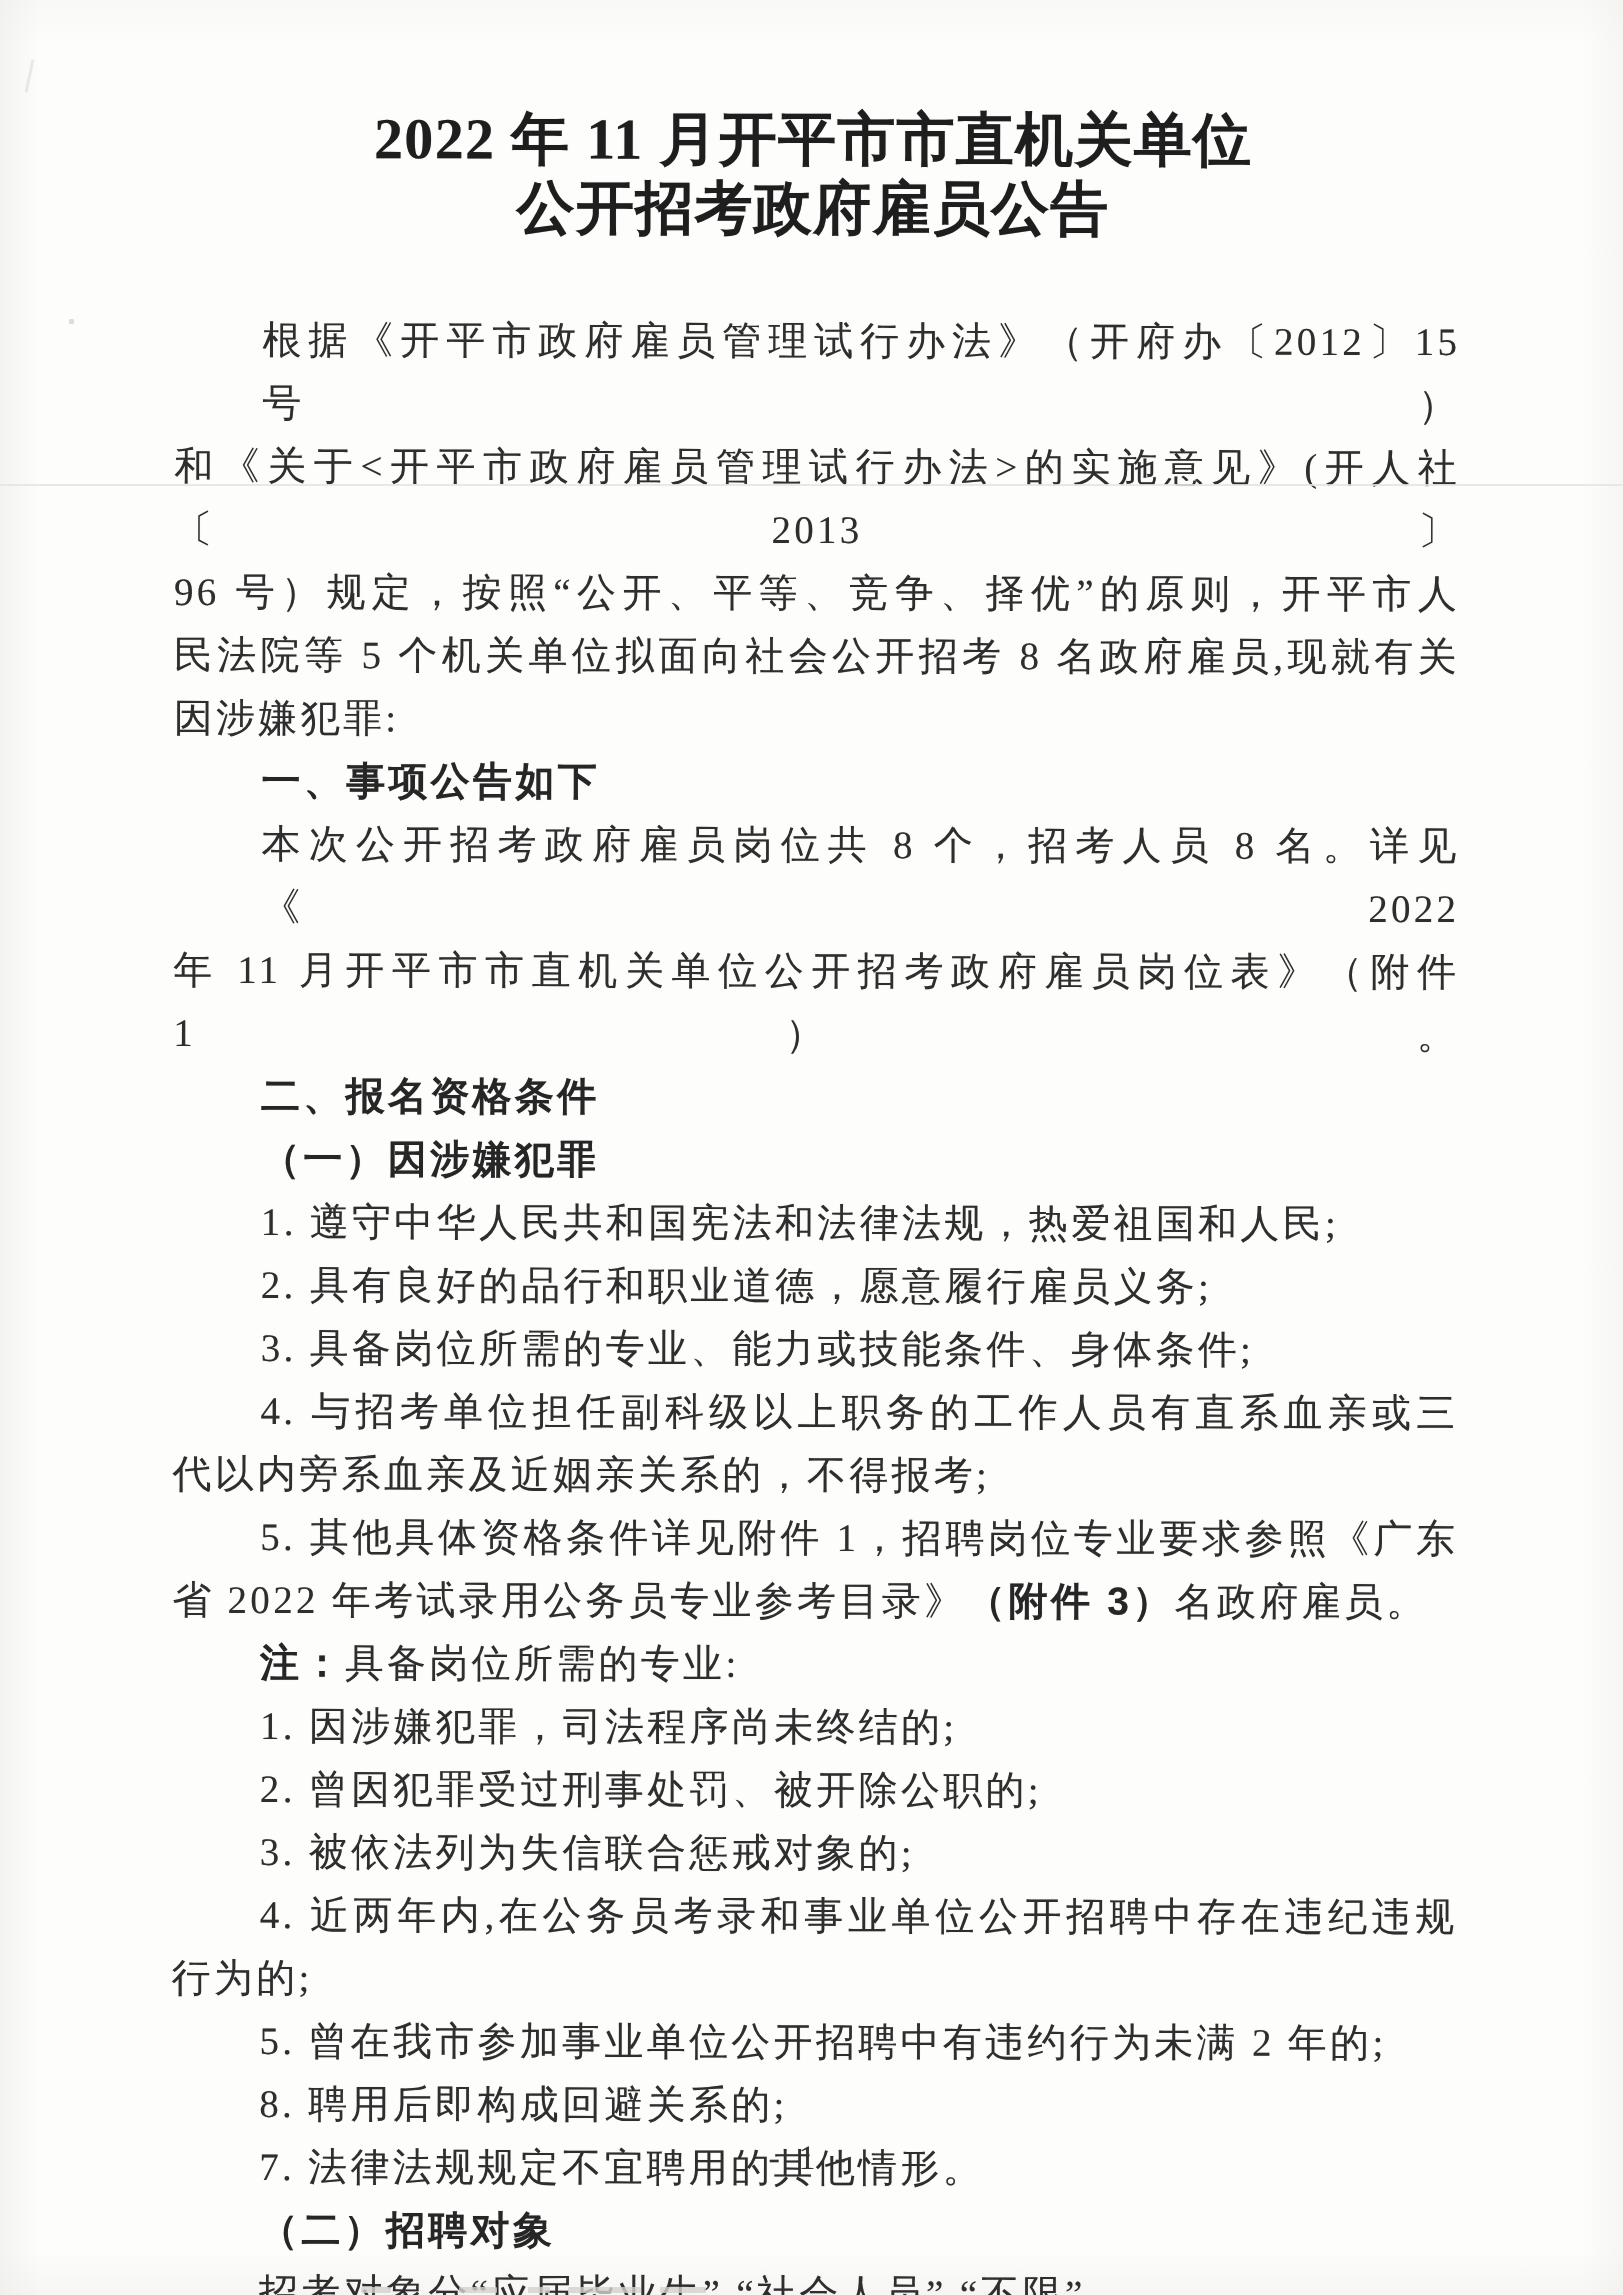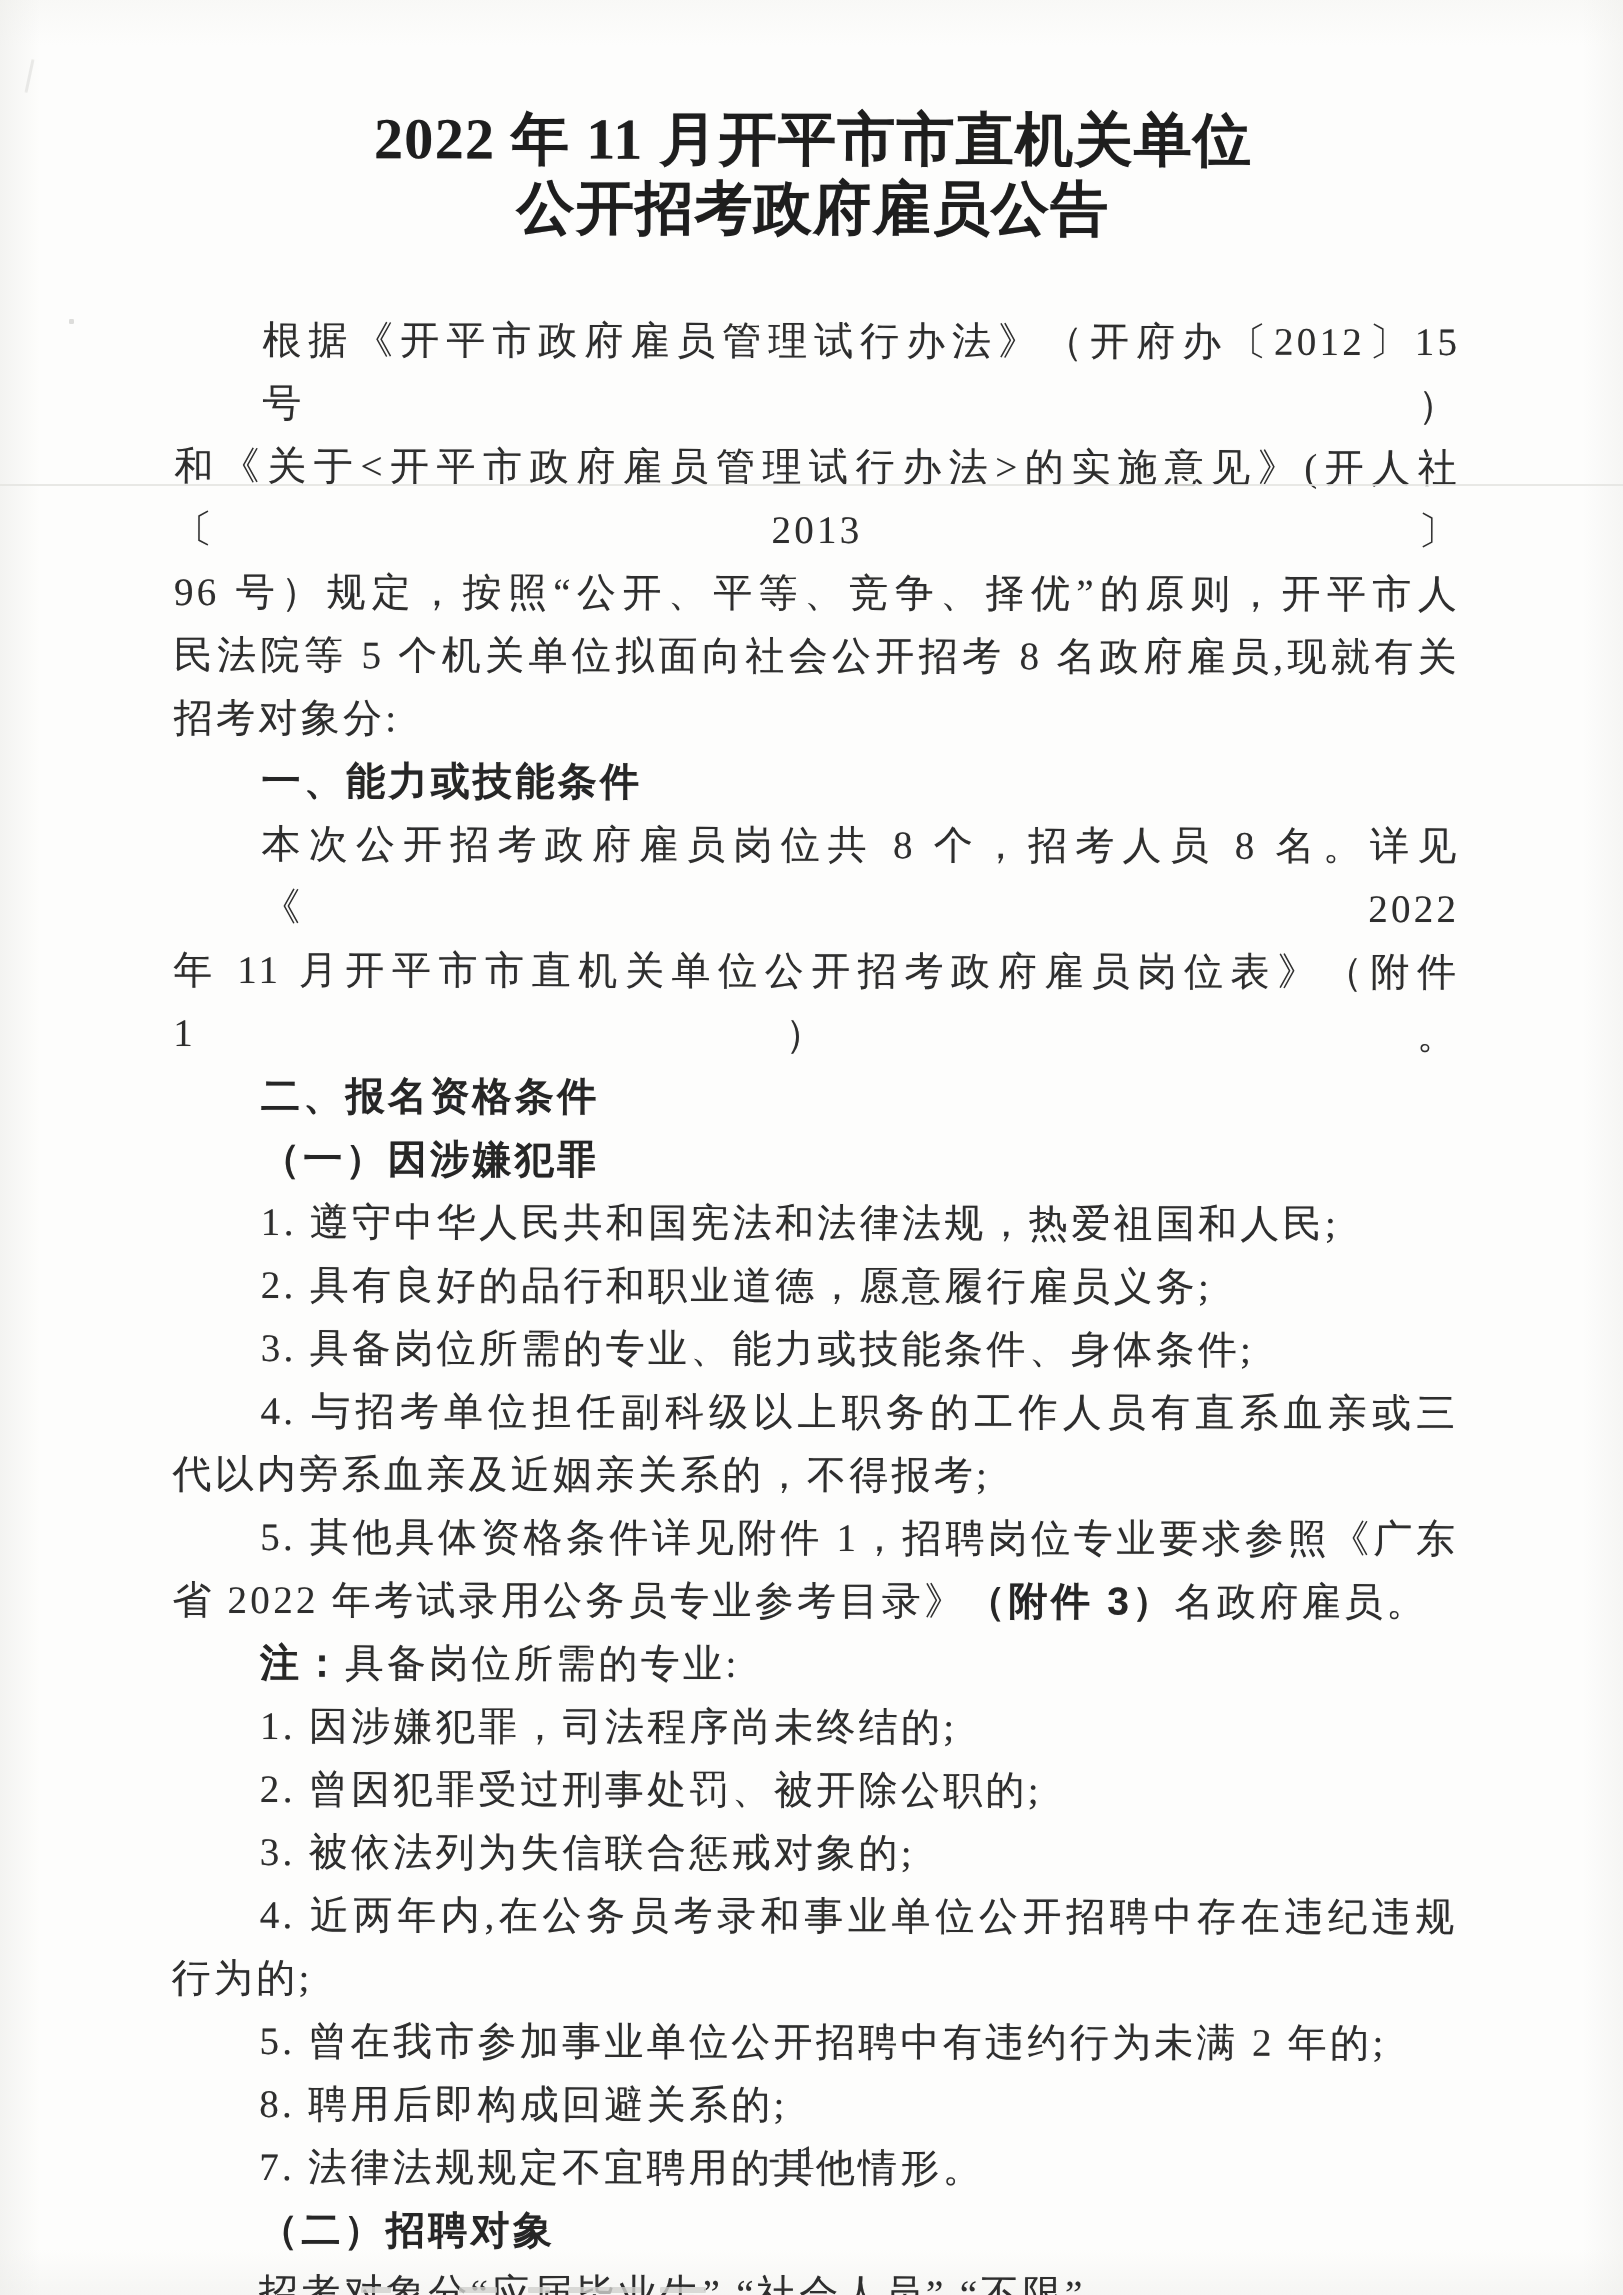"招考对象分:" span { text: 招考对象分 -> 因涉嫌犯罪 }
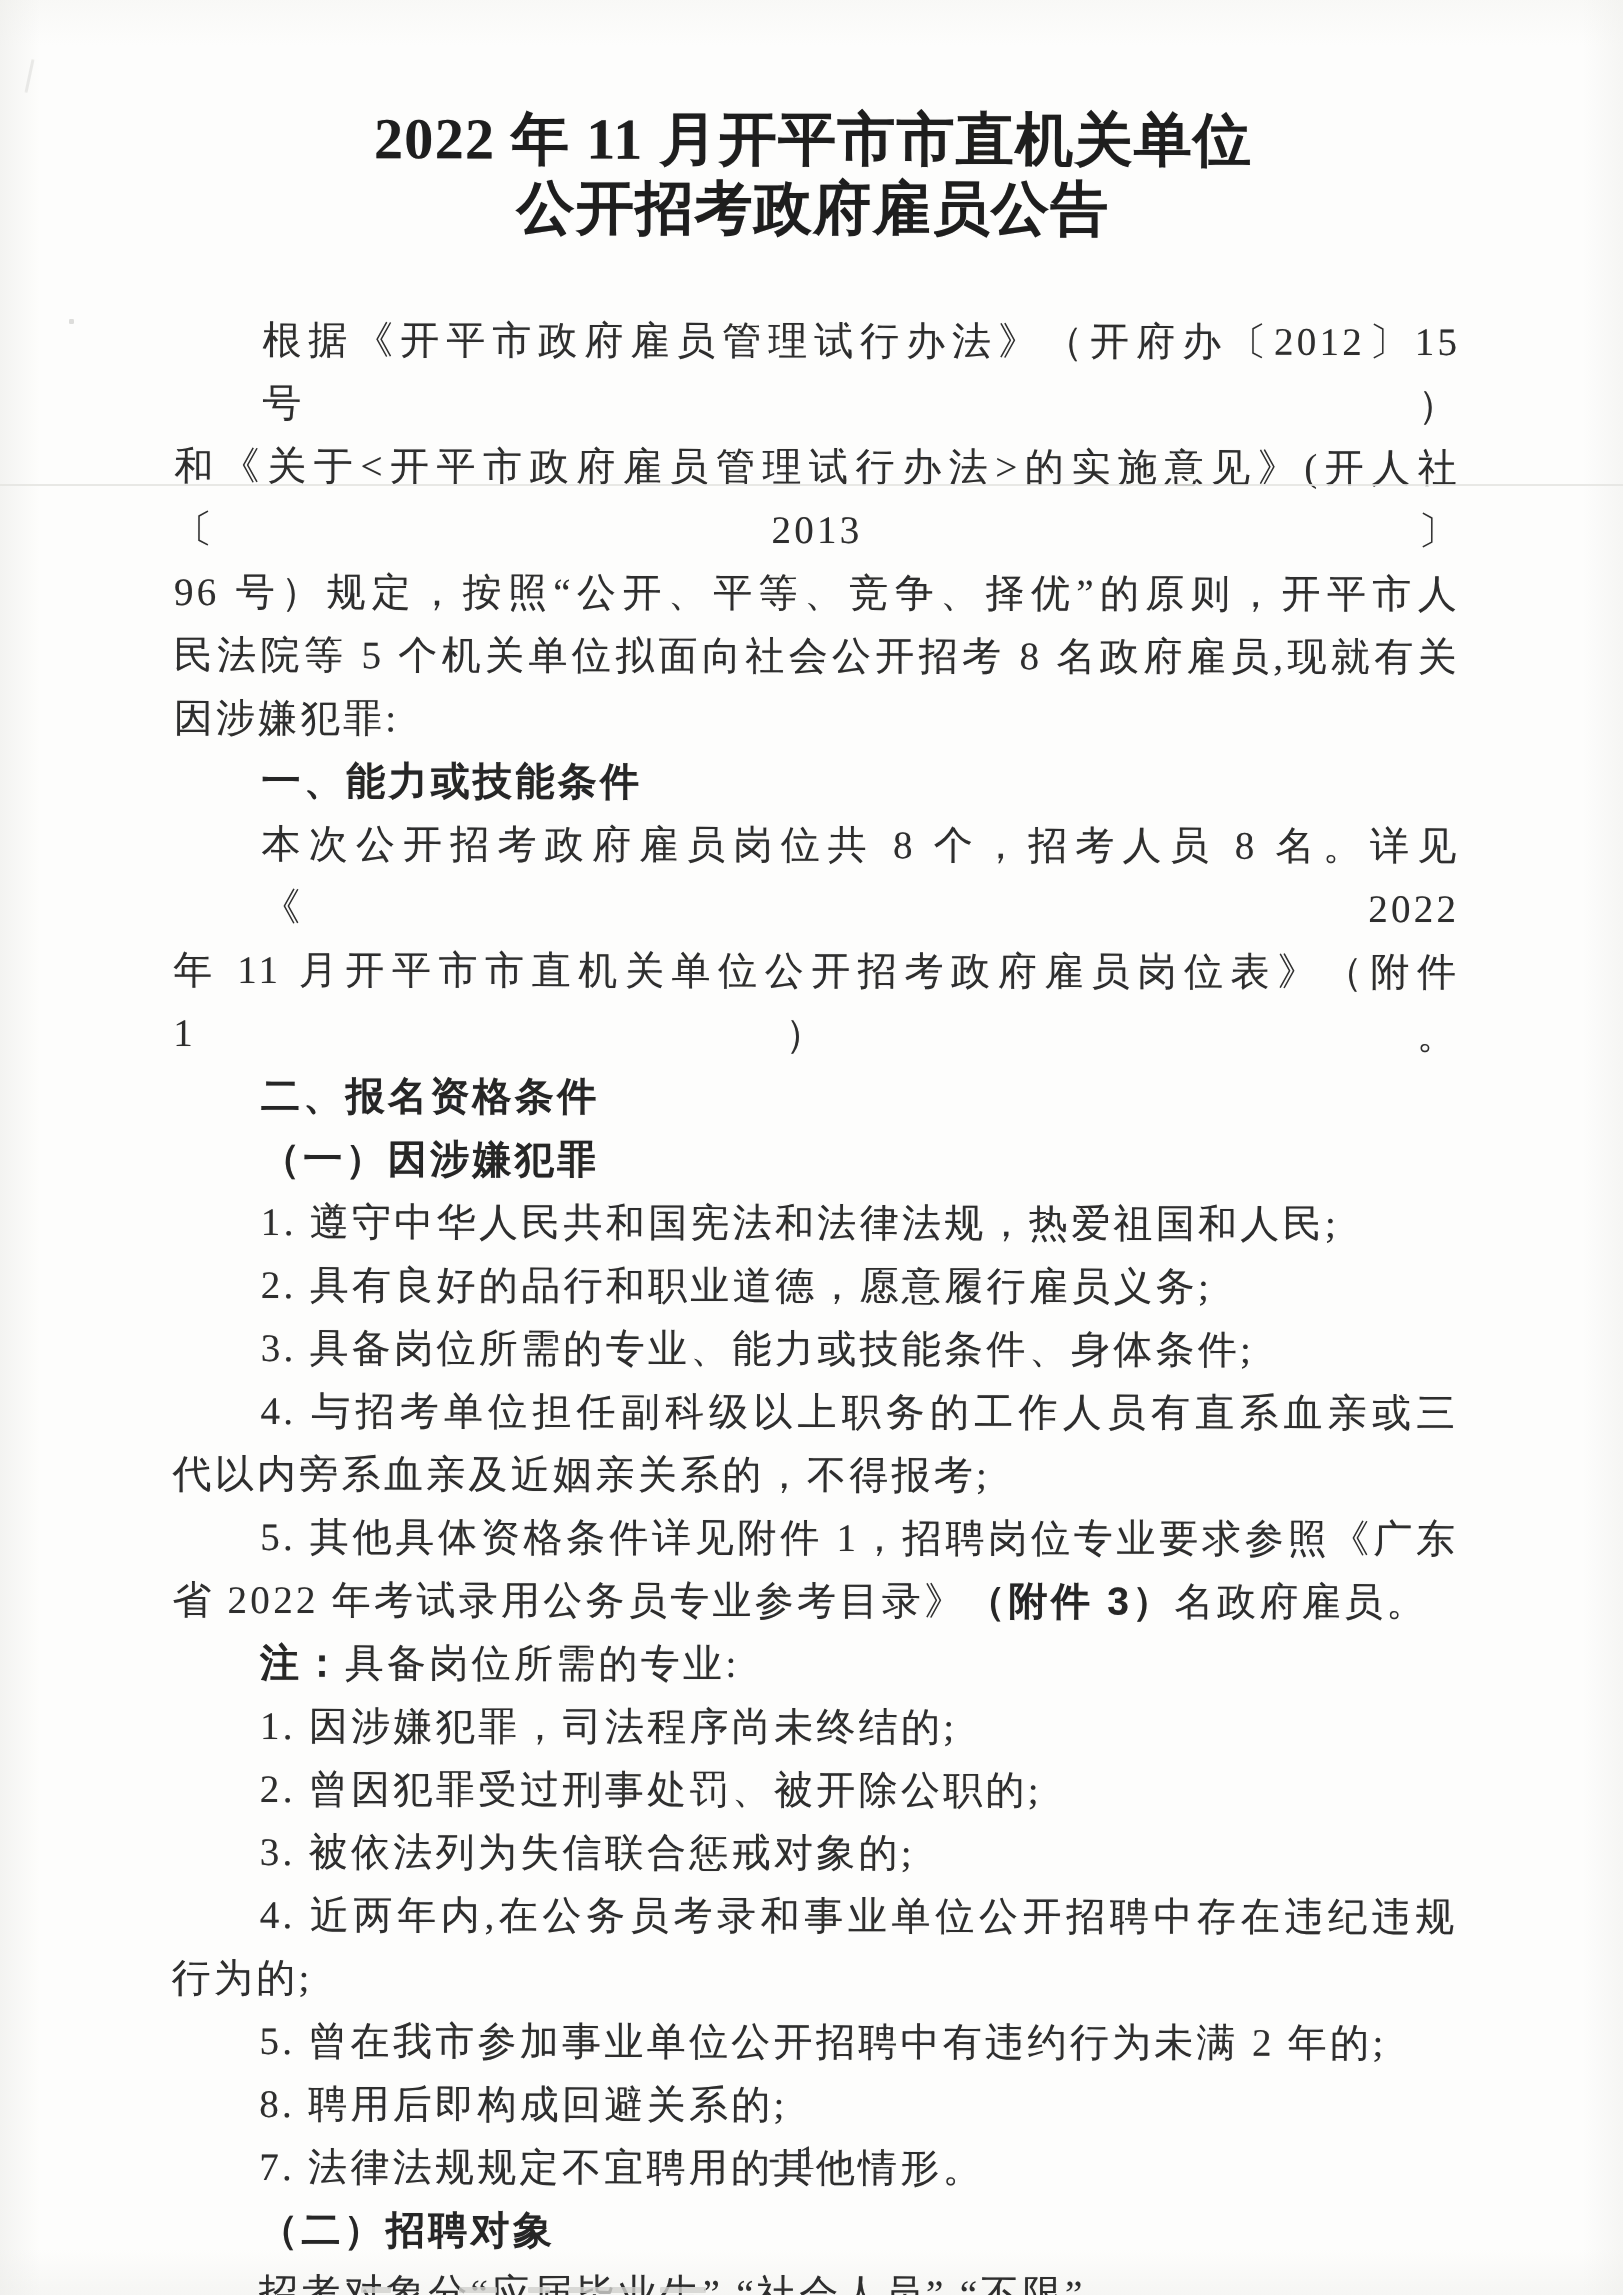"一、能力或技能条件" span { text: 能力或技能条件 -> 事项公告如下 }
